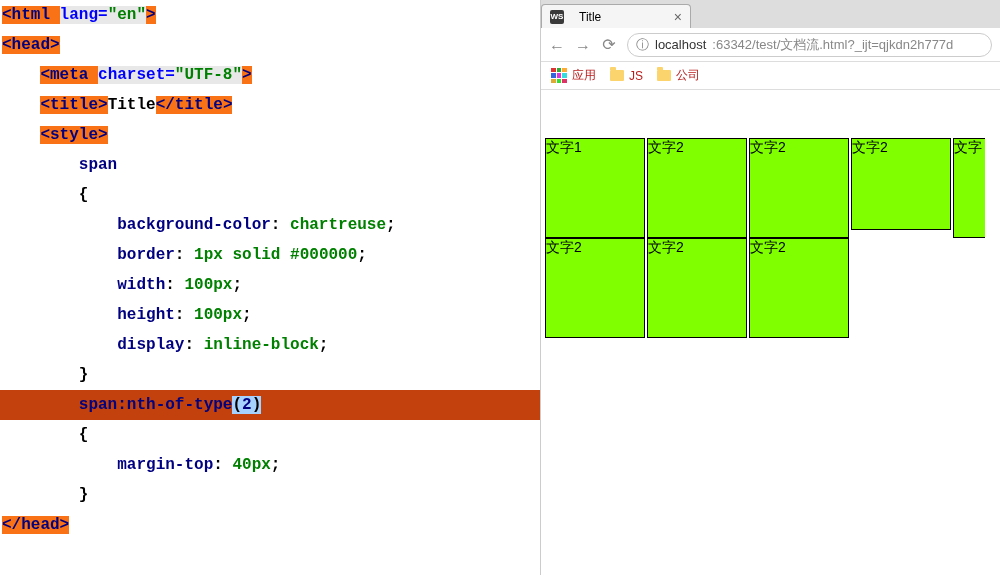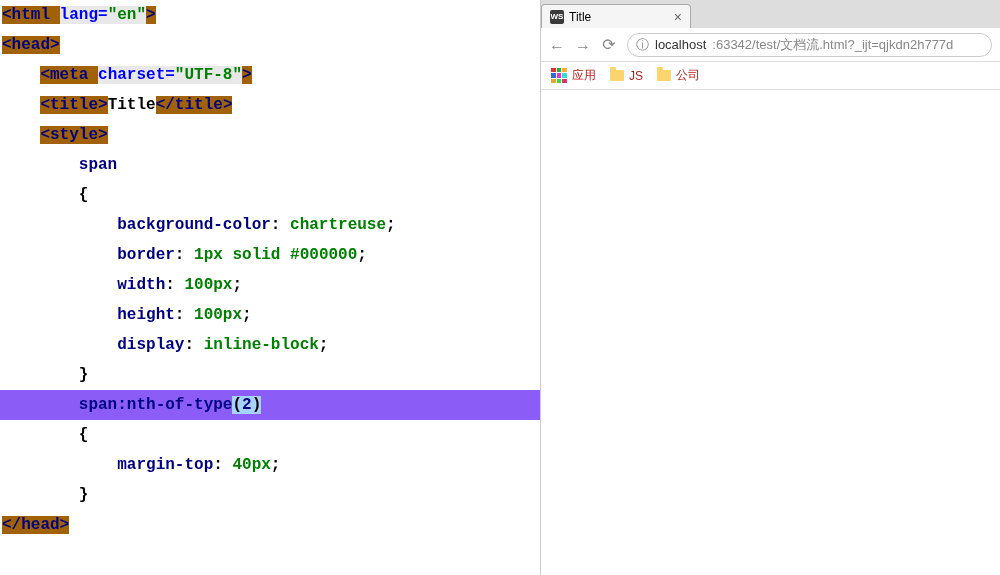"<html" .tag { background: #a16207 -> #f97316 }
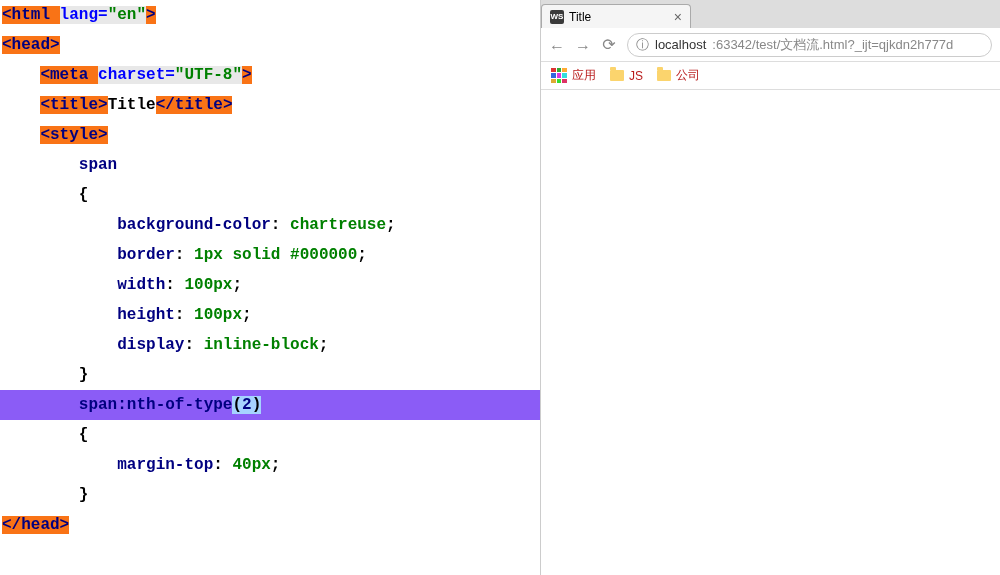"WS" .tab { gap: 5px -> 15px }
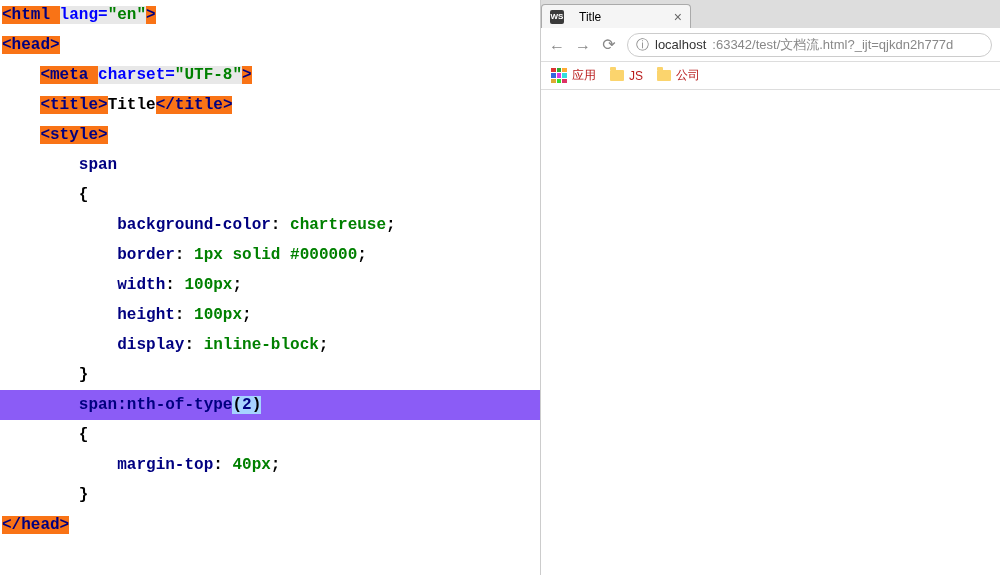"文字1 文字2 文字2 文字2 文字" div.render-area { html: none -> <div> <span>文字1</span><span>文字2</span><span>文字2</span><span>文字2</span><span>文字</span><br><span>文字2</span><span>文字2</span><span>文字2</span> </div> }
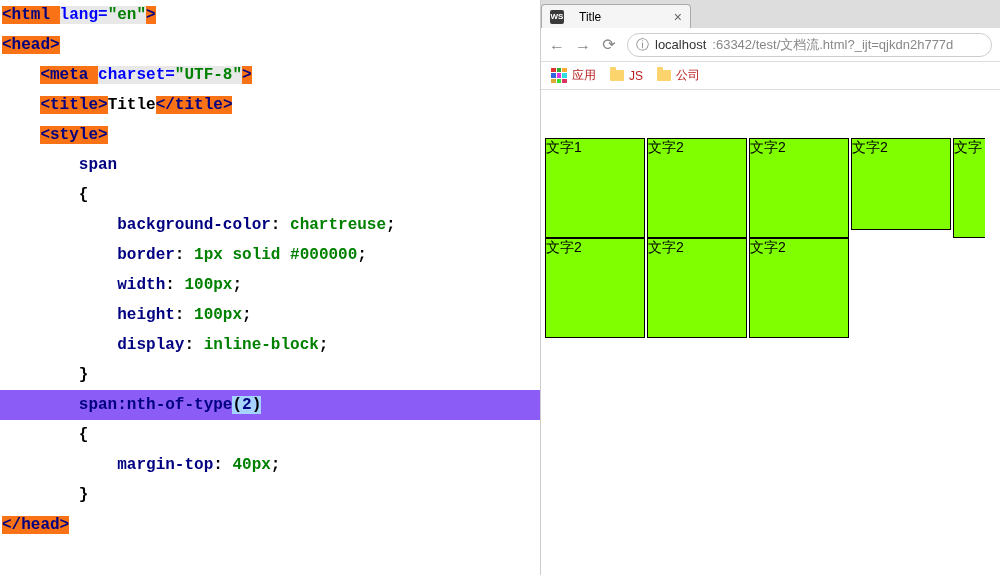"span:nth-of-type(2)" .line.highlight { background: #8b5cf6 -> #c2410c }
